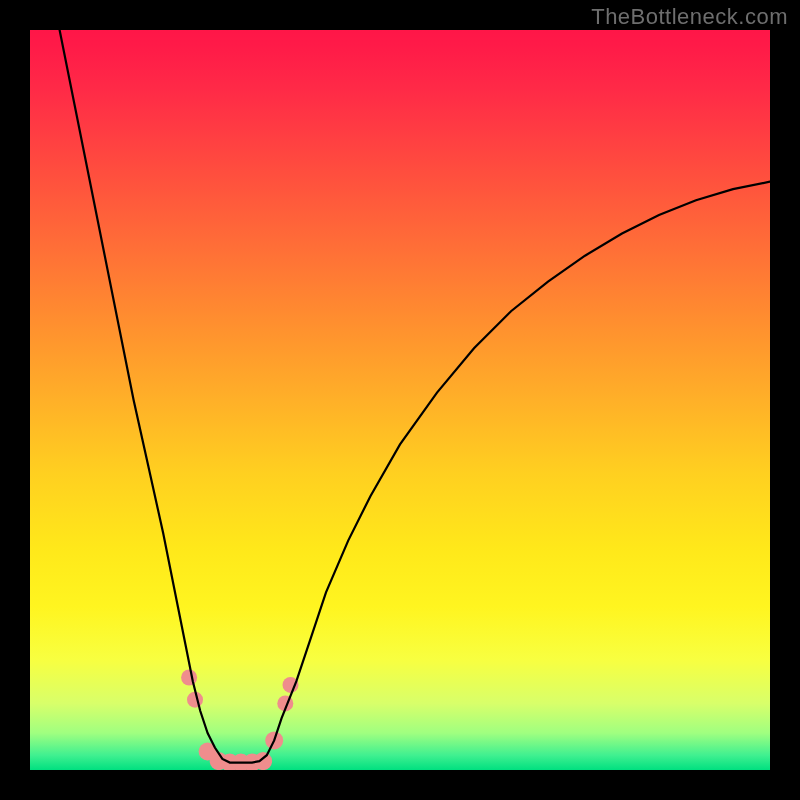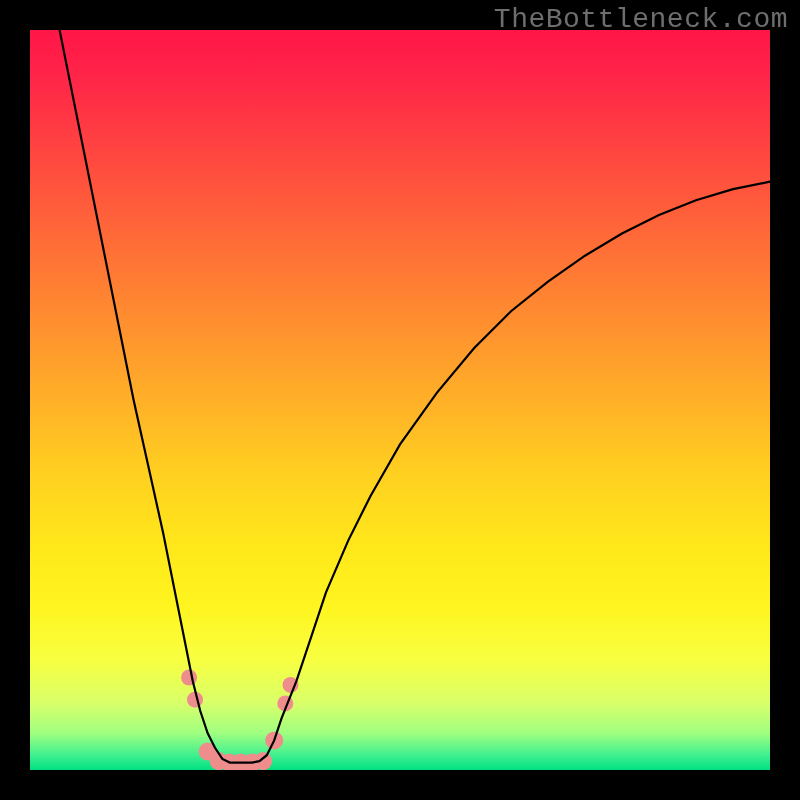"TheBottleneck.com" .watermark { font-family: Liberation Mono, monospace -> none; font-size: 28px -> 22px }
